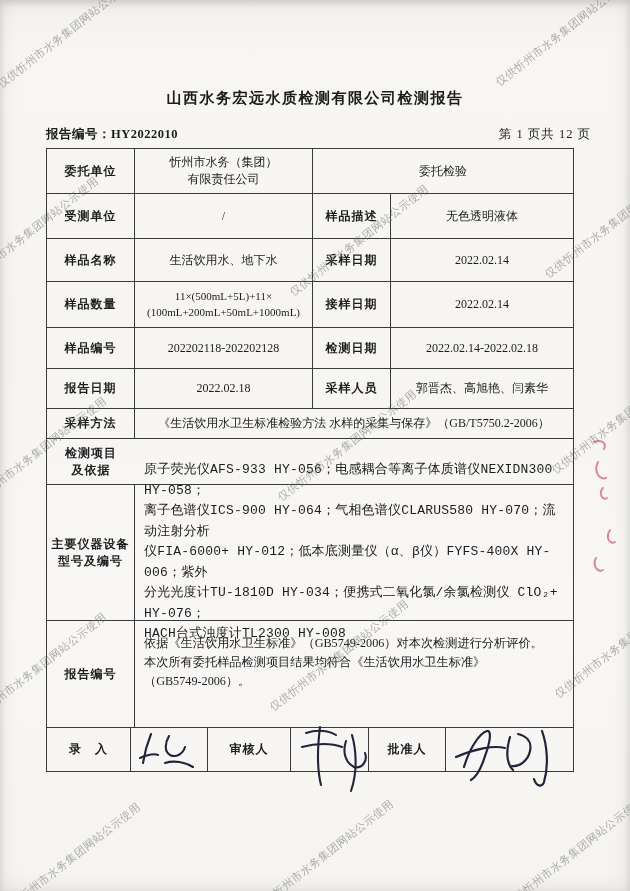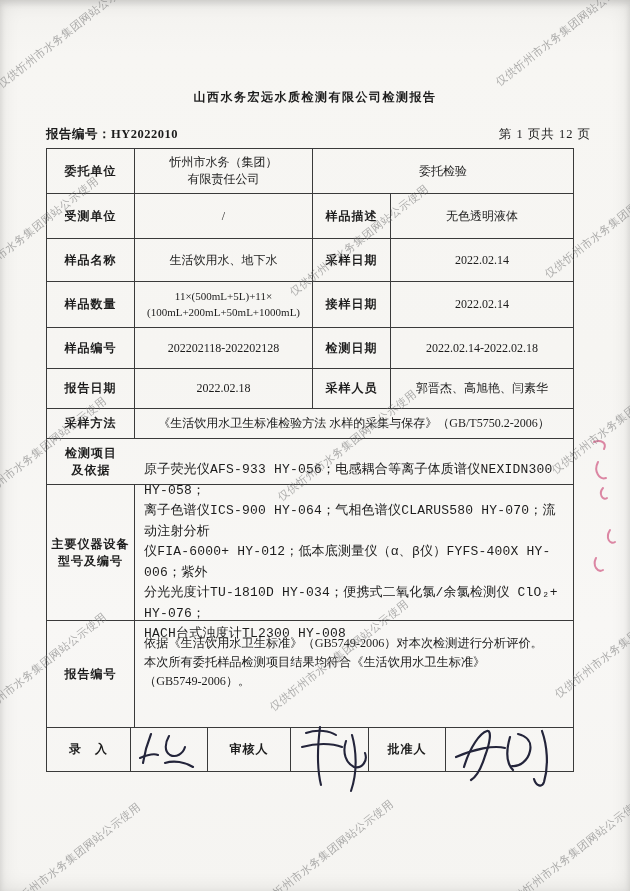"山西水务宏远水质检测有限公司检测报告" .title { font-size: 12px -> 15px }
